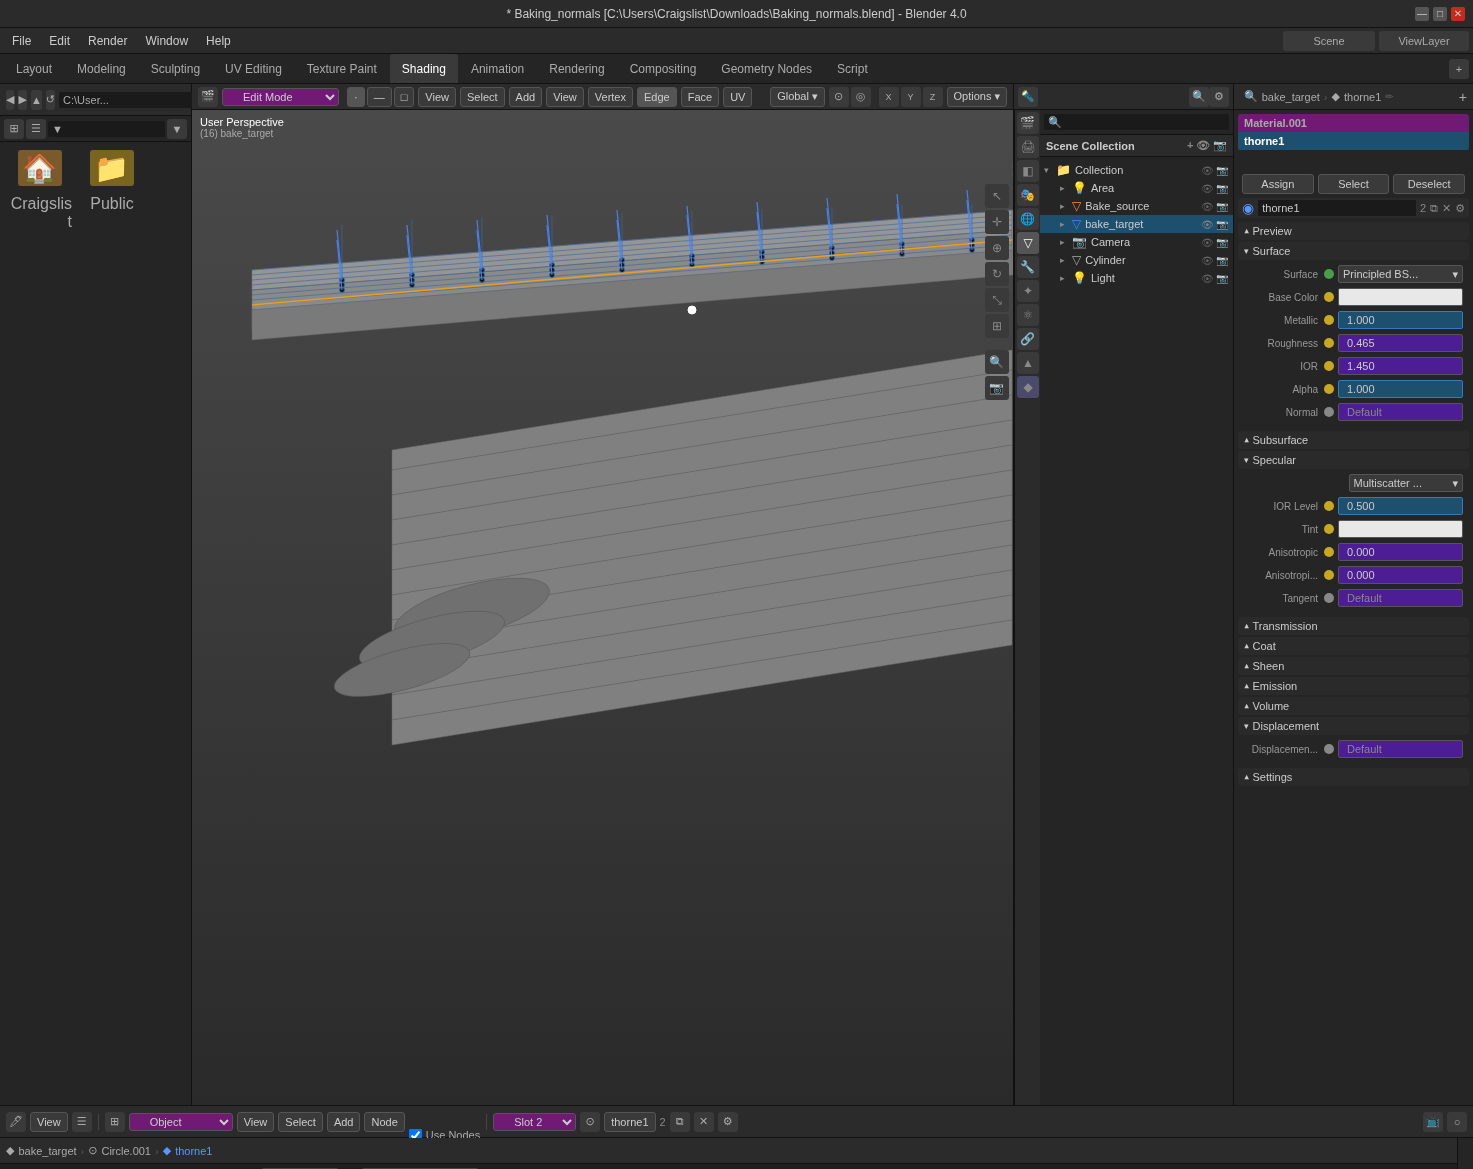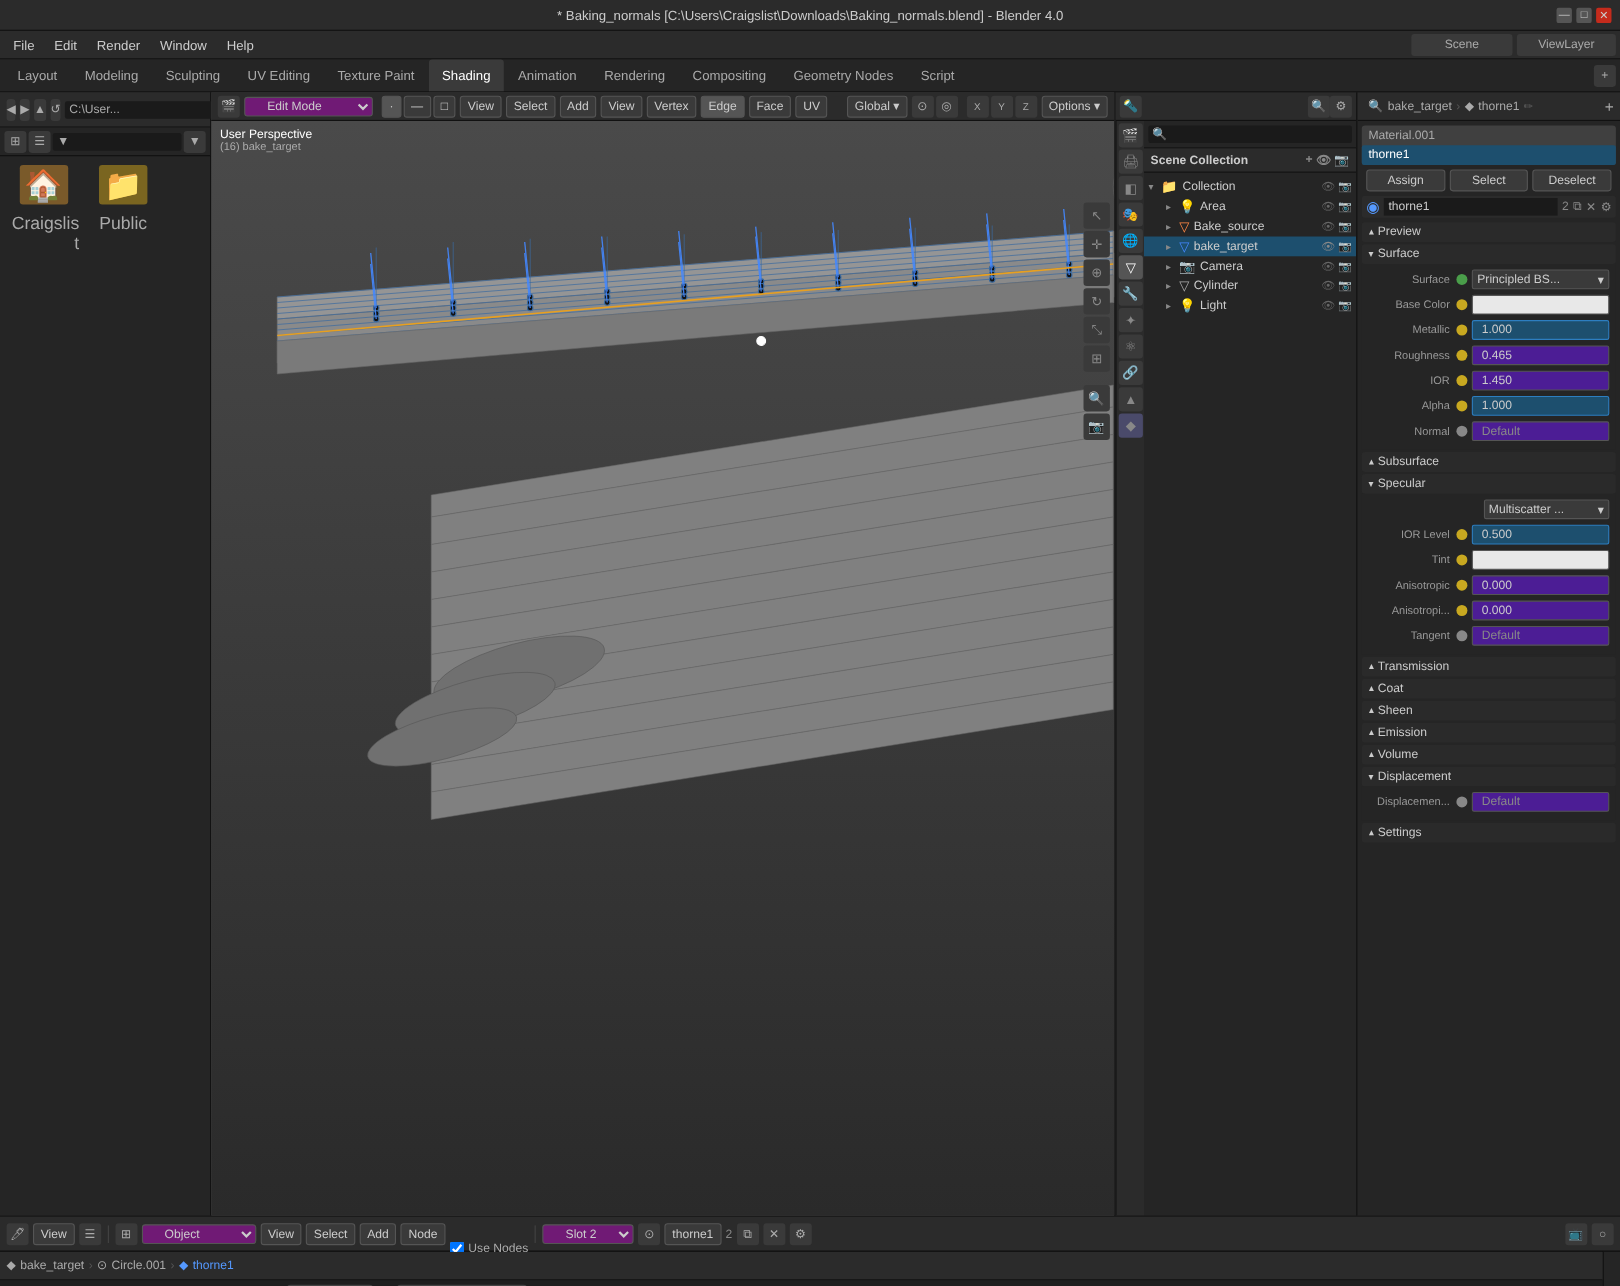"Material.001" .material-list { background: #404040 -> #701a75; font-weight: none -> bold; margin-bottom: 0 -> 20px }
